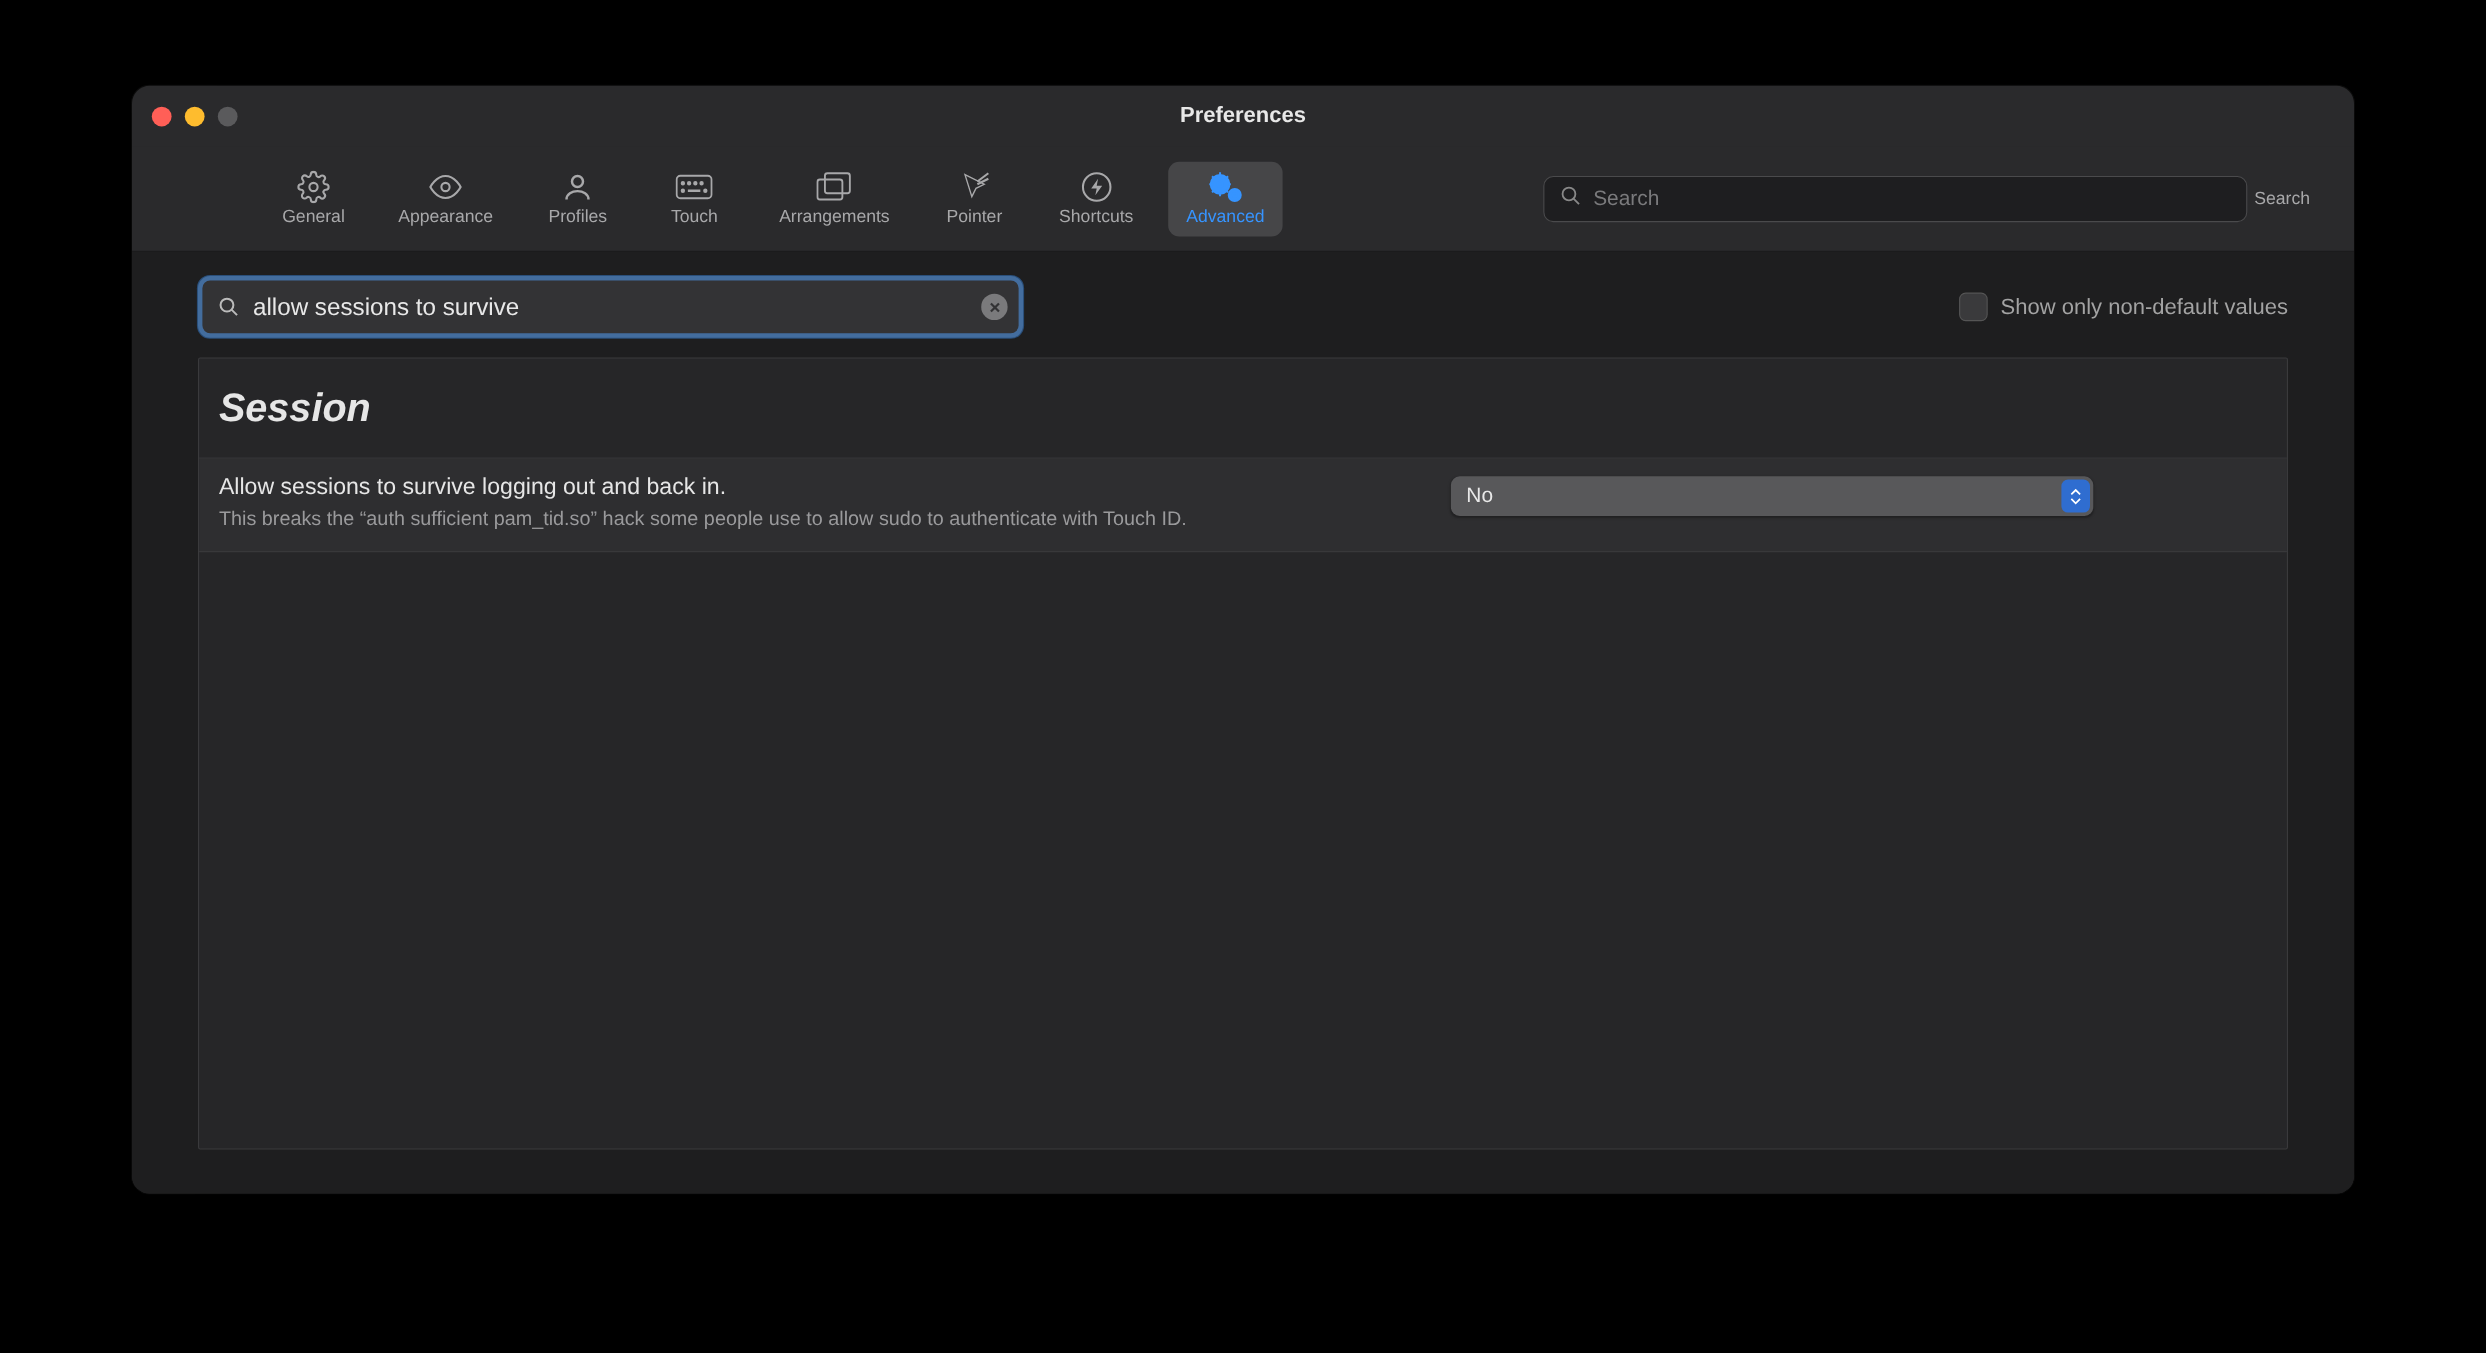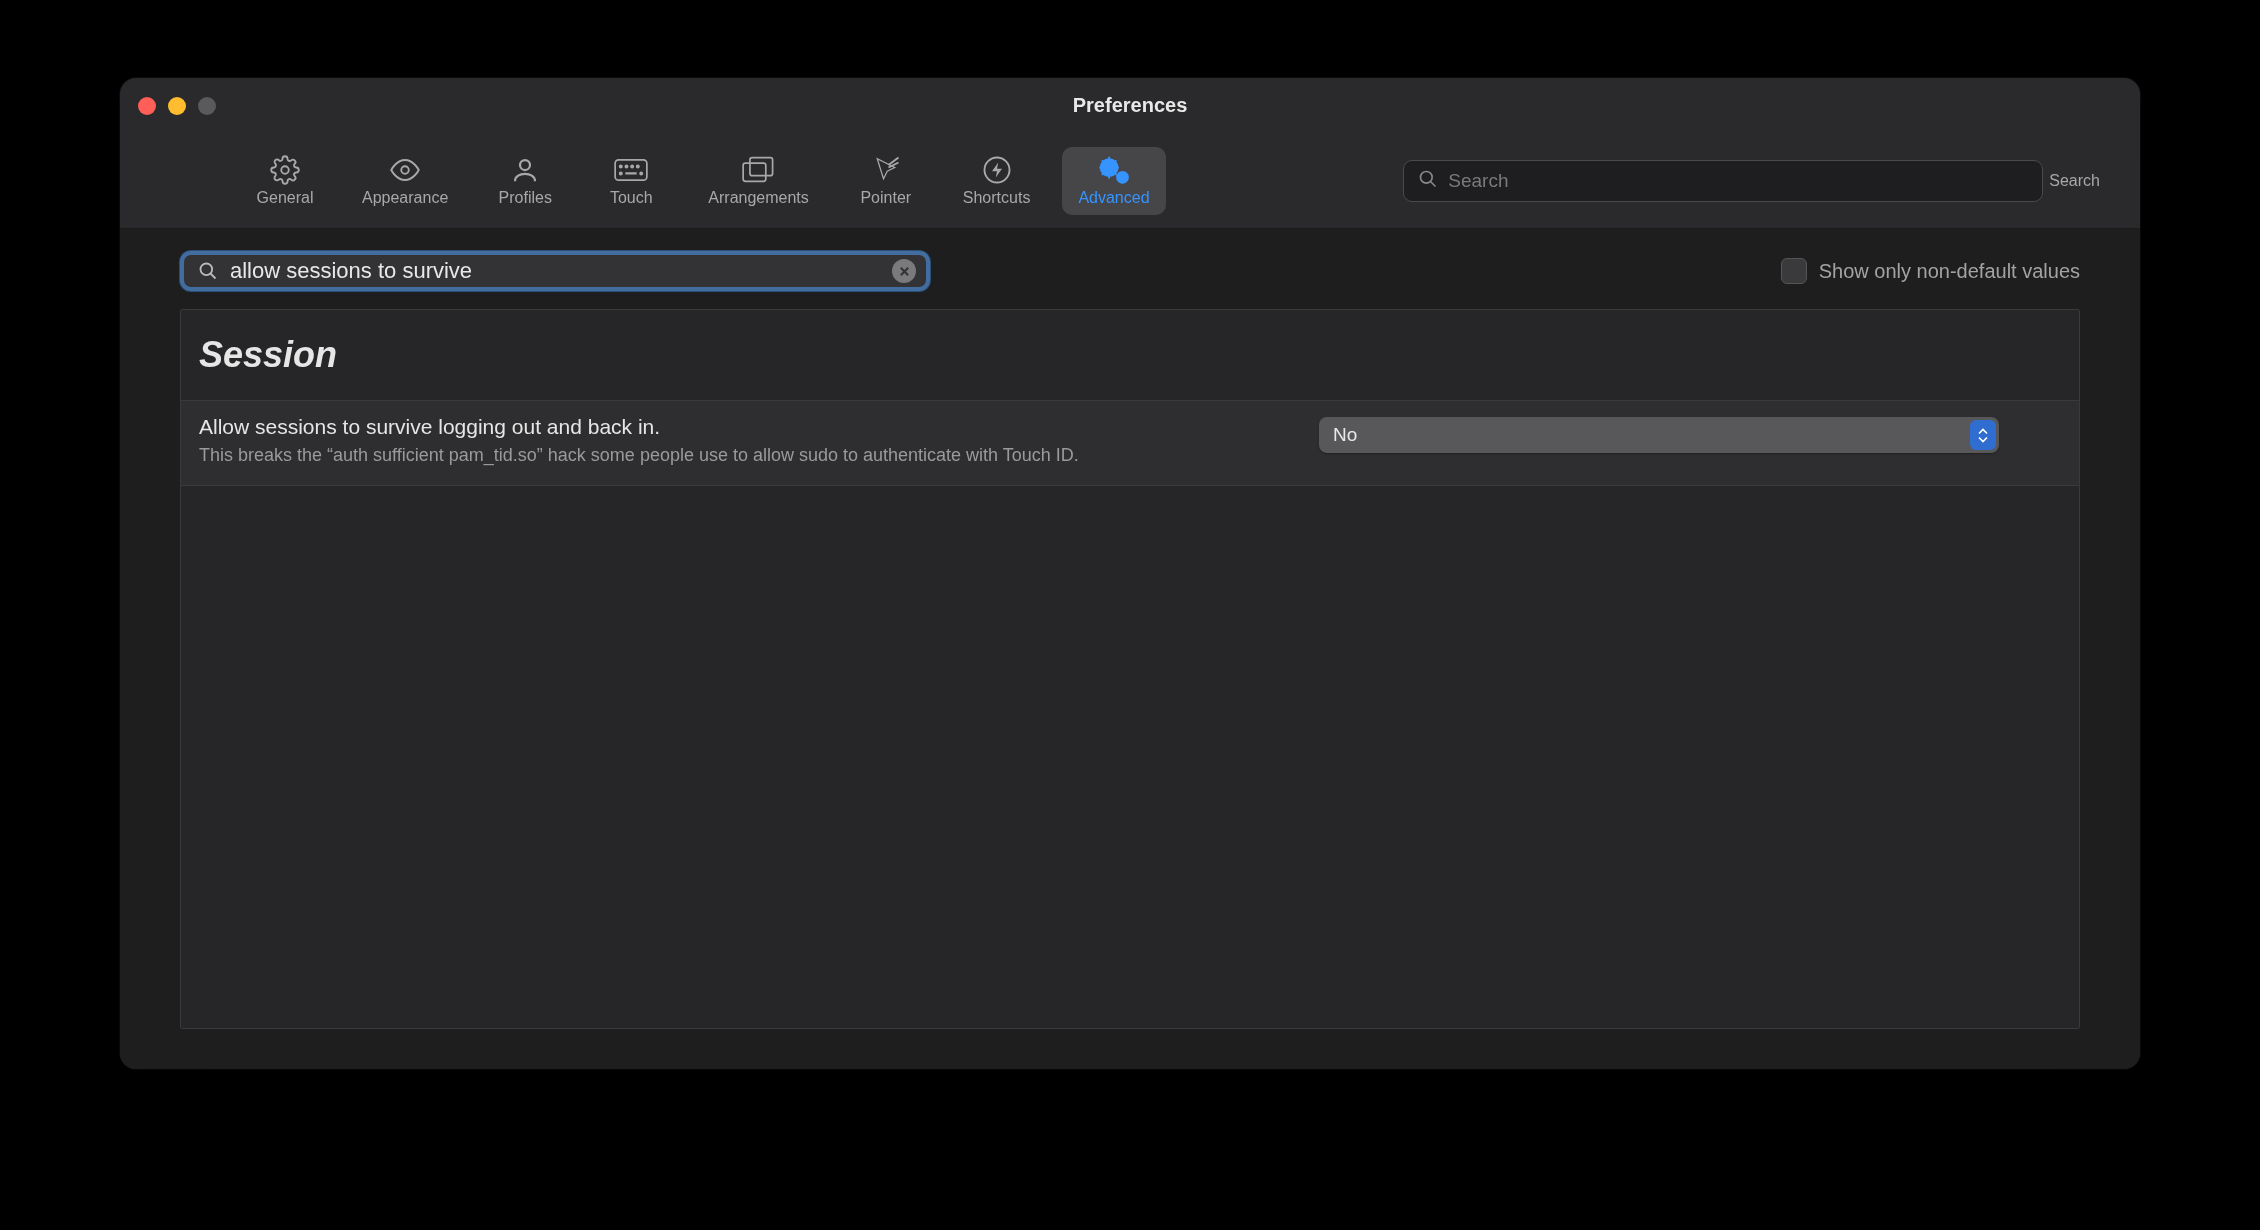"allow sessions to survive" .filter-search { height: 40px -> 56px }
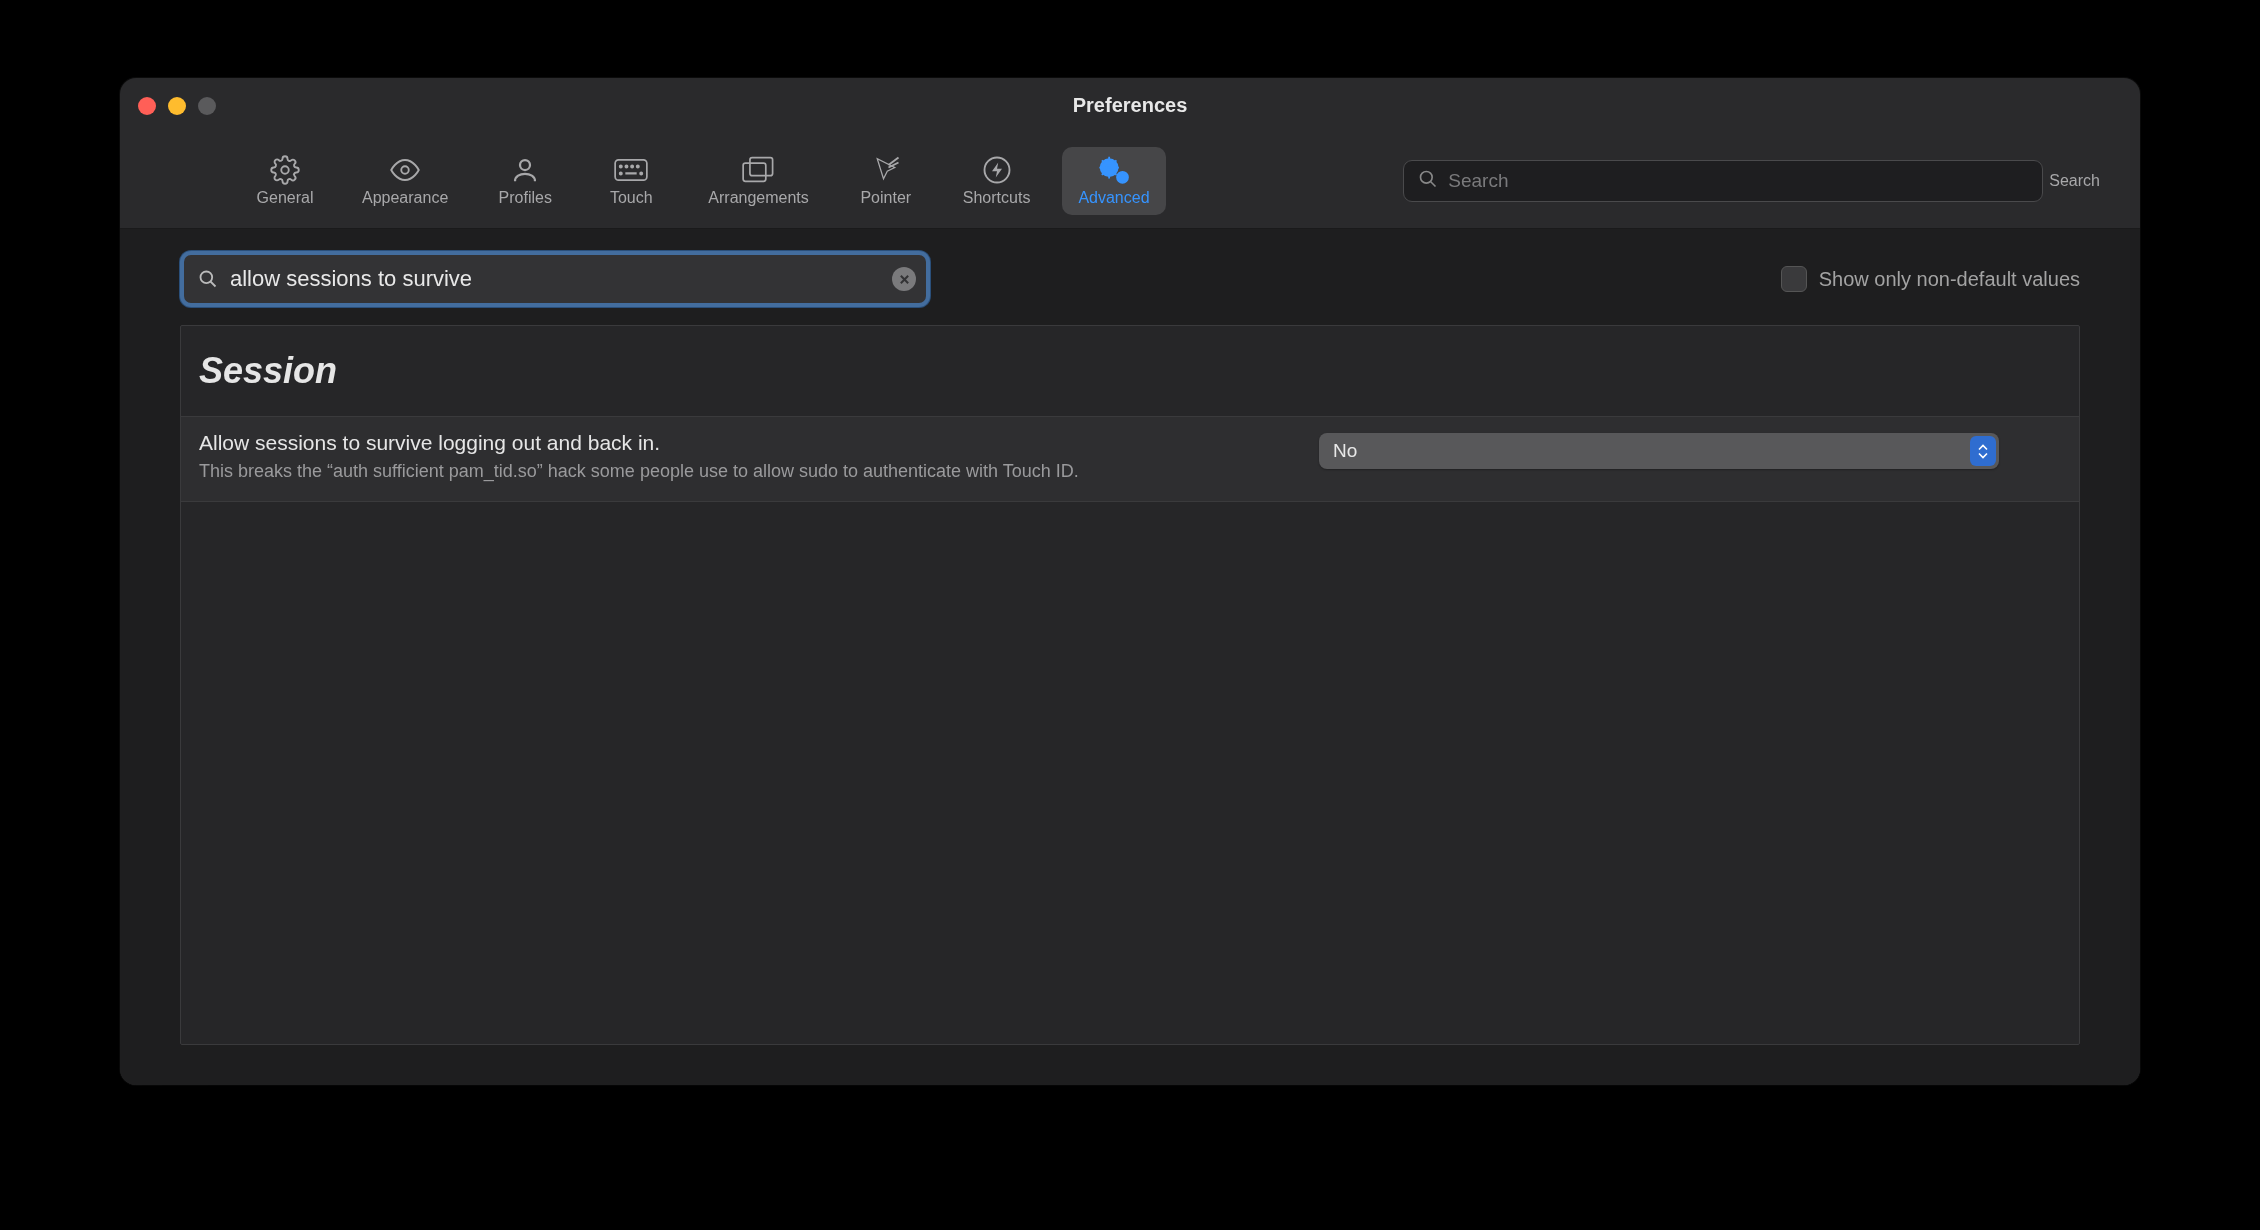"No" .select-wrap { width: 680px -> 584px }
